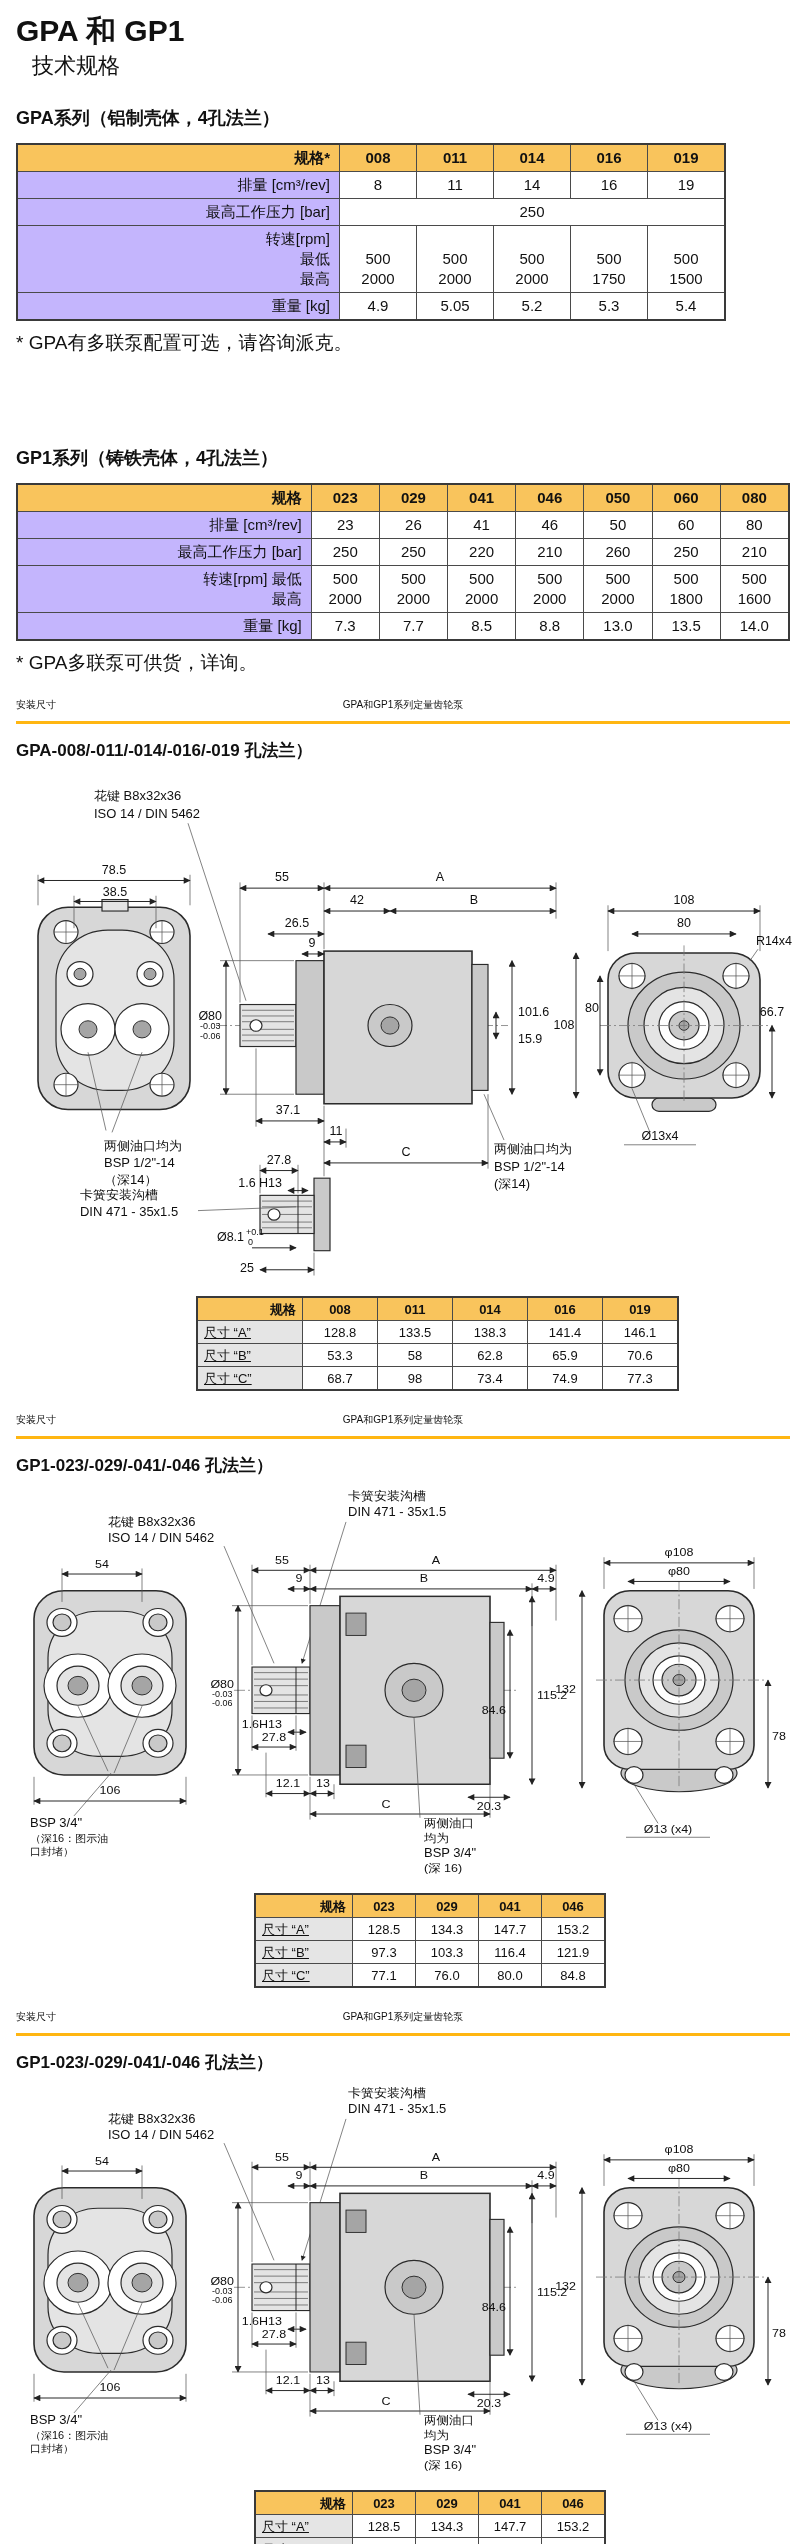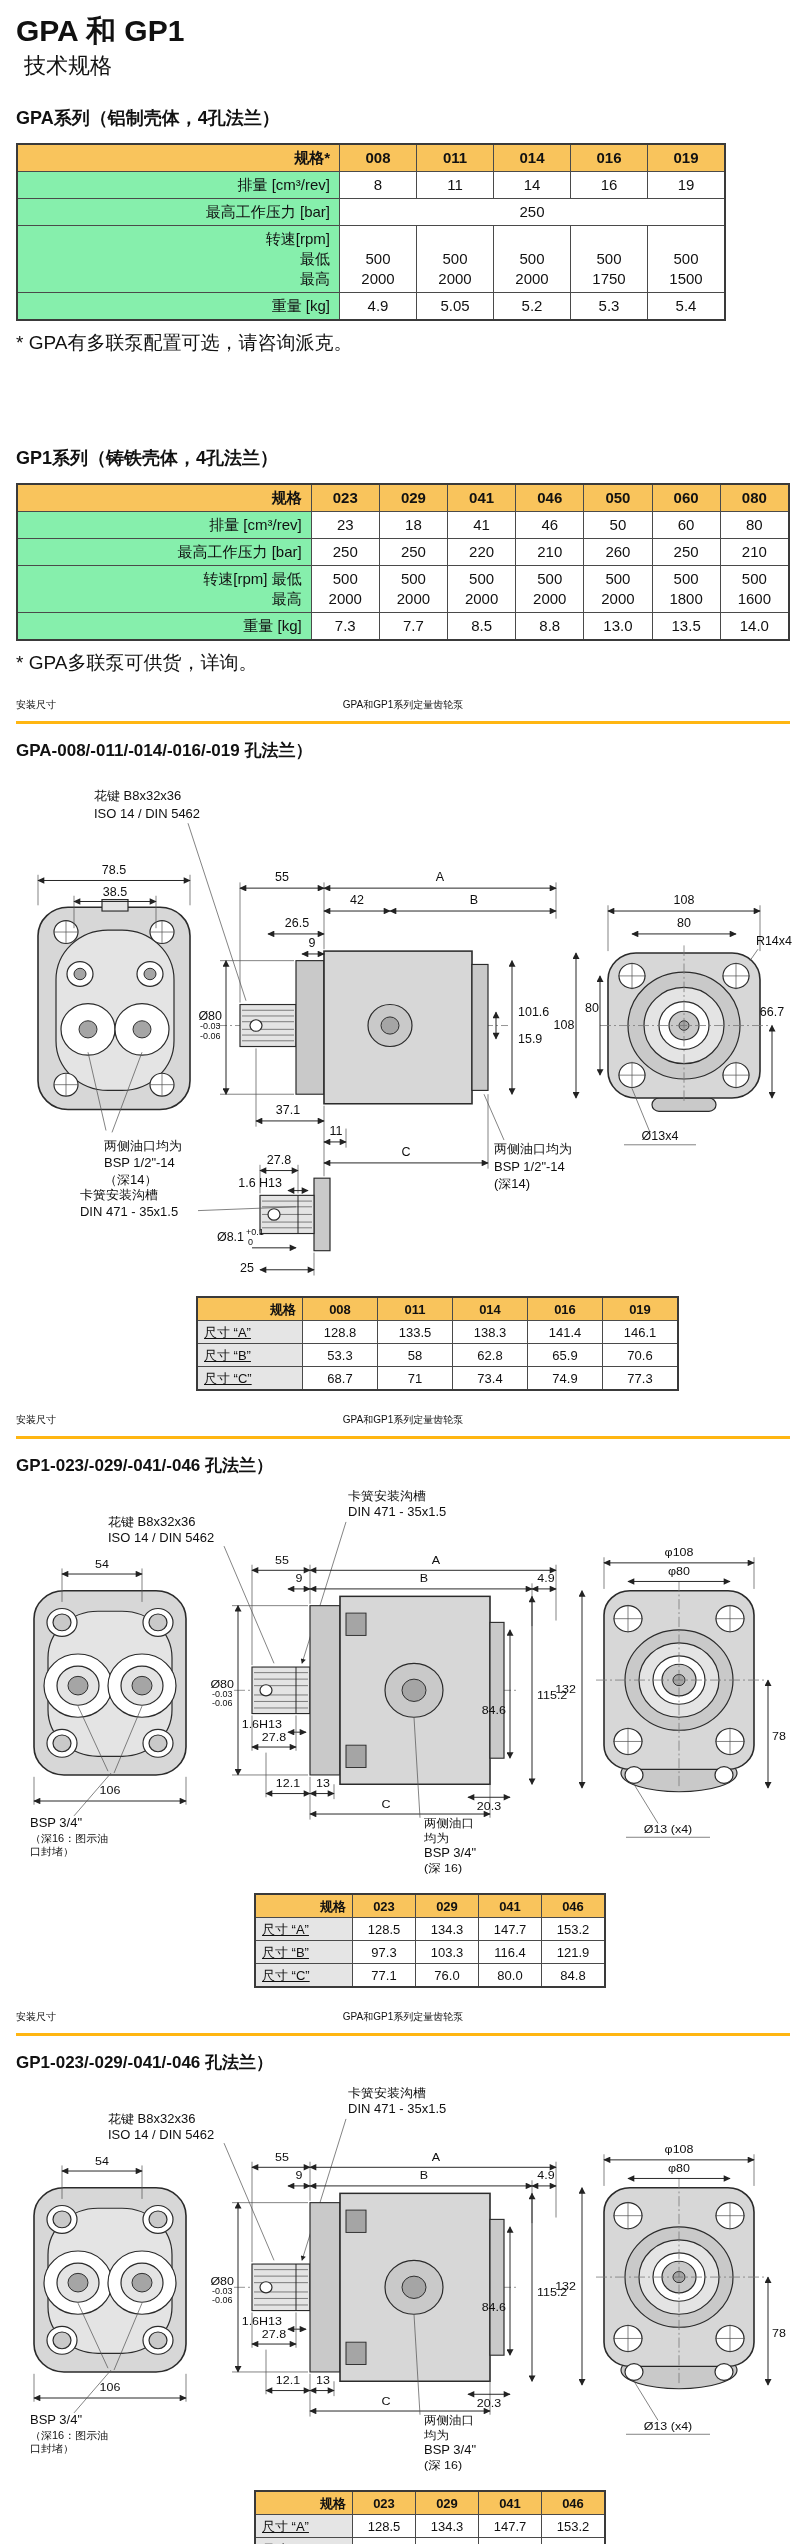"技术规格" .subtitle { margin: 0 0 4px 8px -> 0 0 4px 16px }
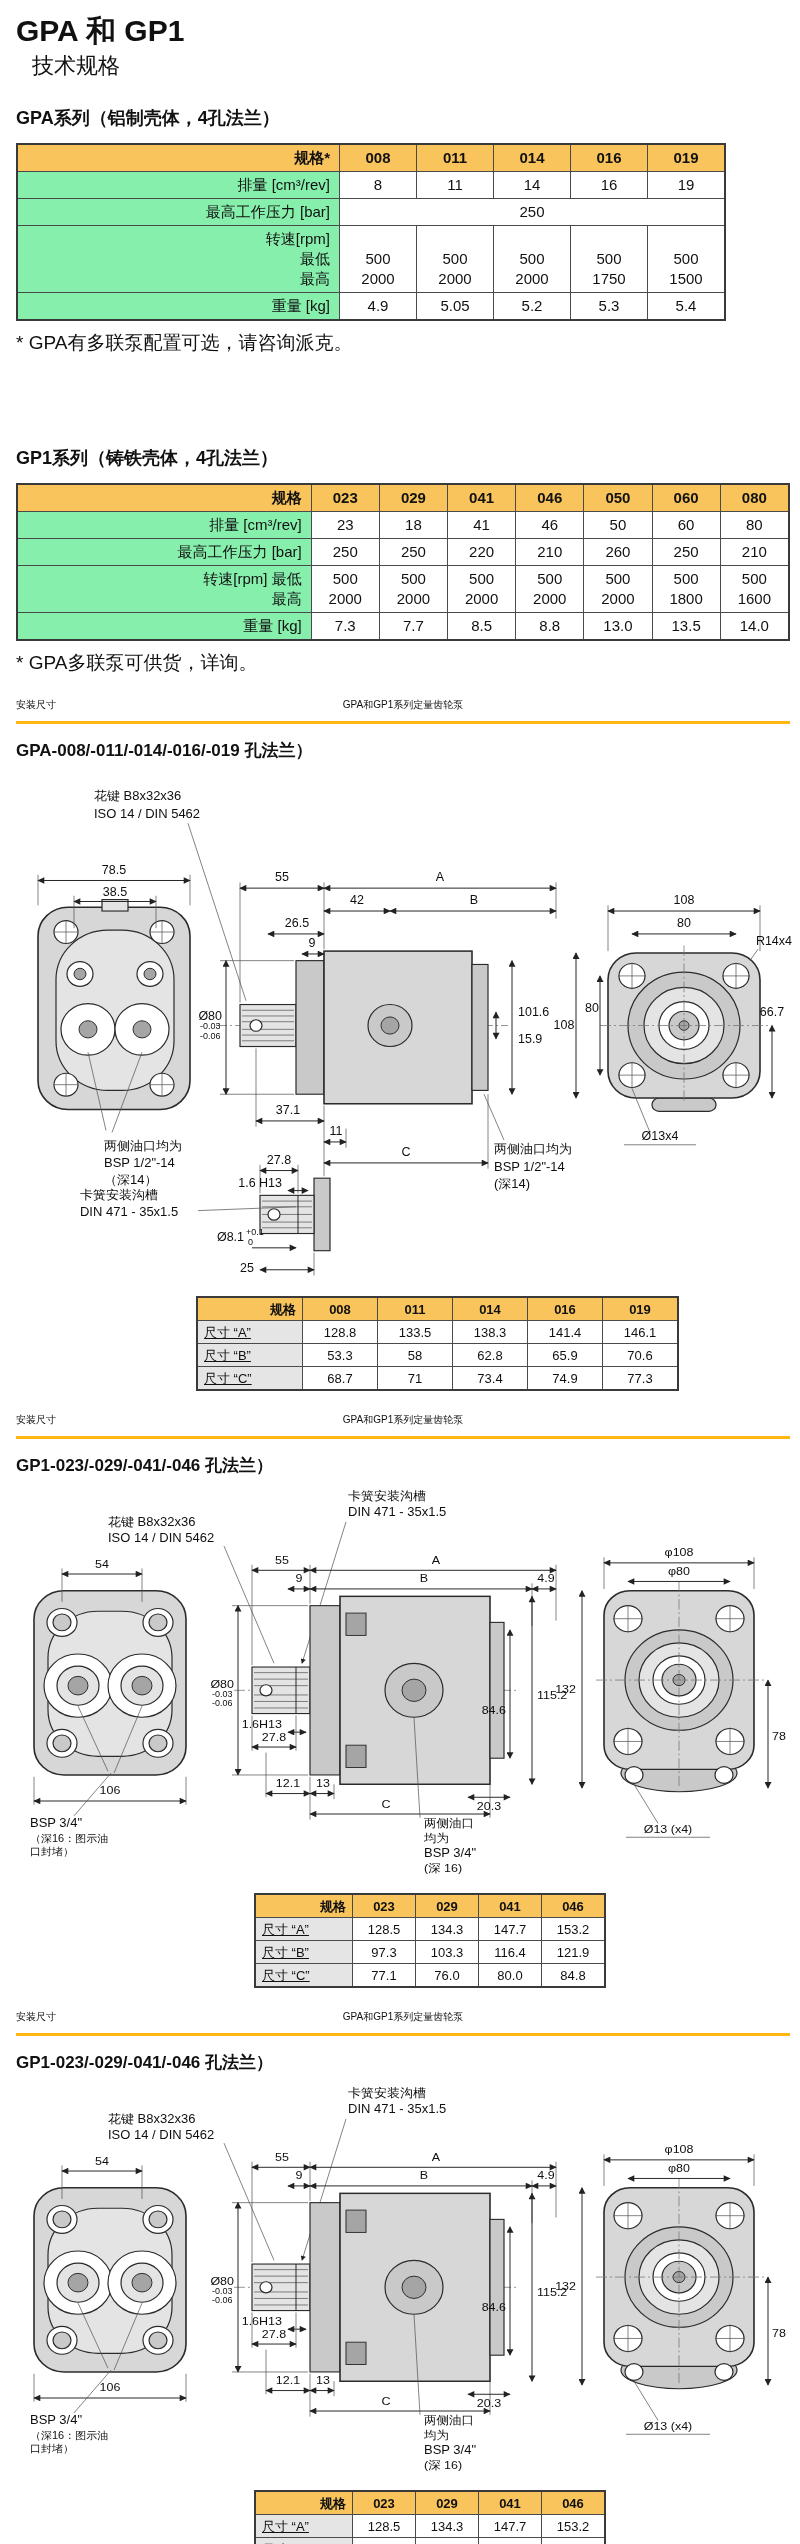"排量 [cm³/rev]" .spec td.lbl,.spec th.lbl { background: #86efac -> #c4b5fd }
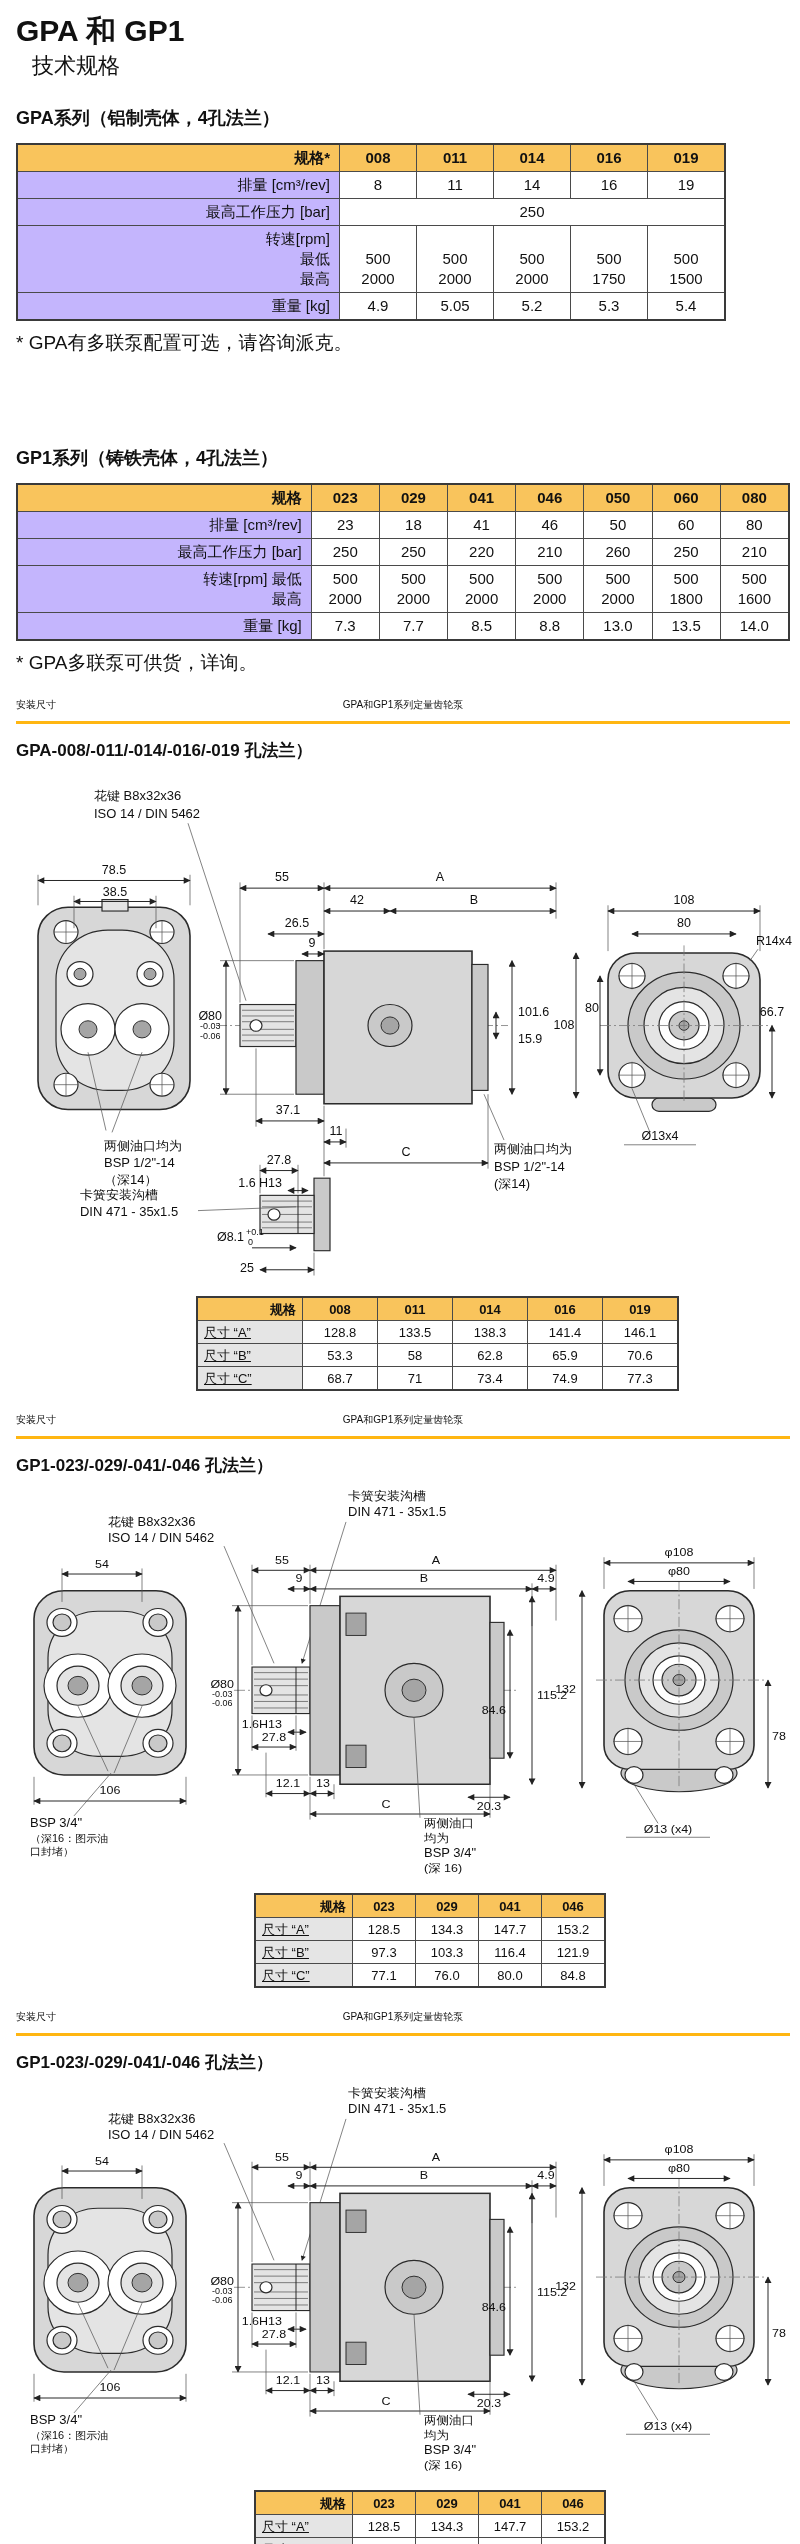"18" td { text: 18 -> 26 }
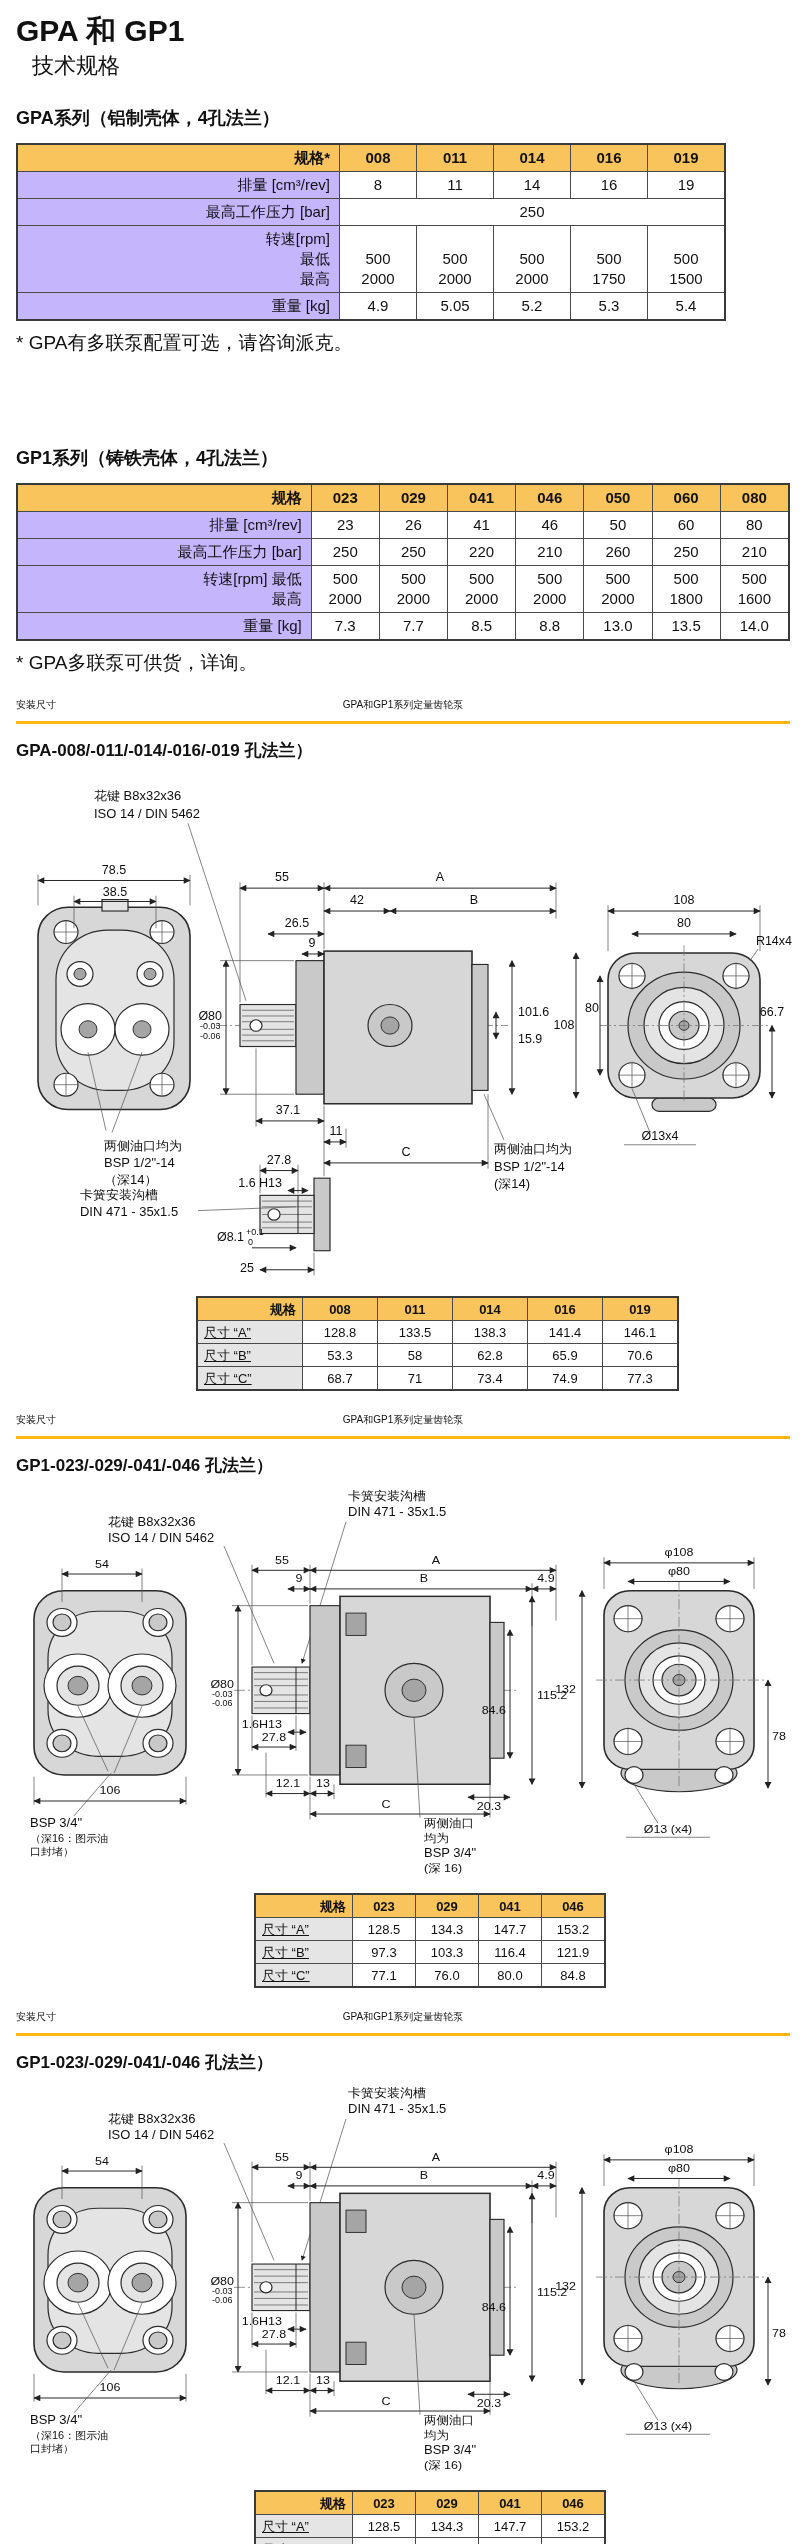"71" td { text: 71 -> 98 }
